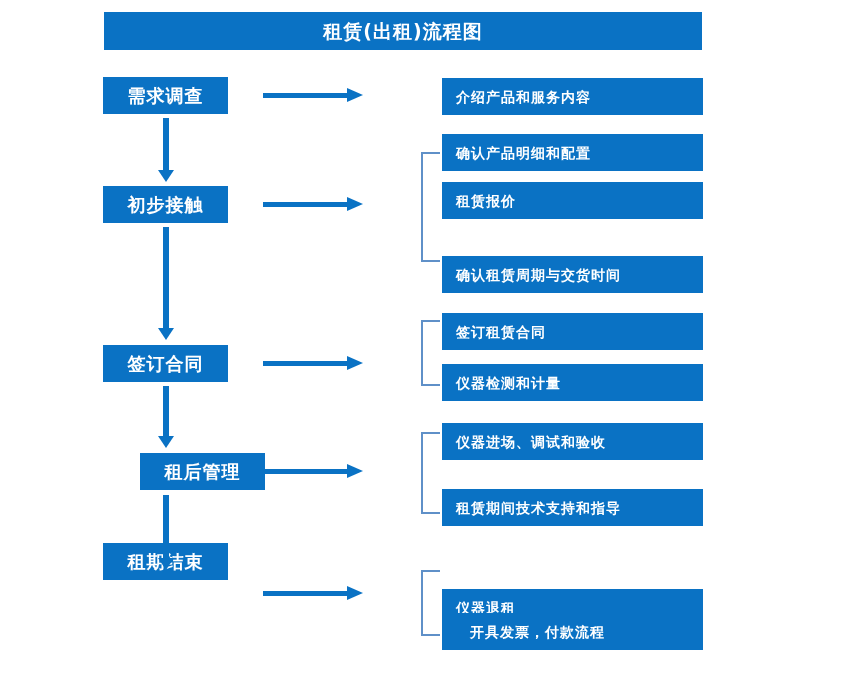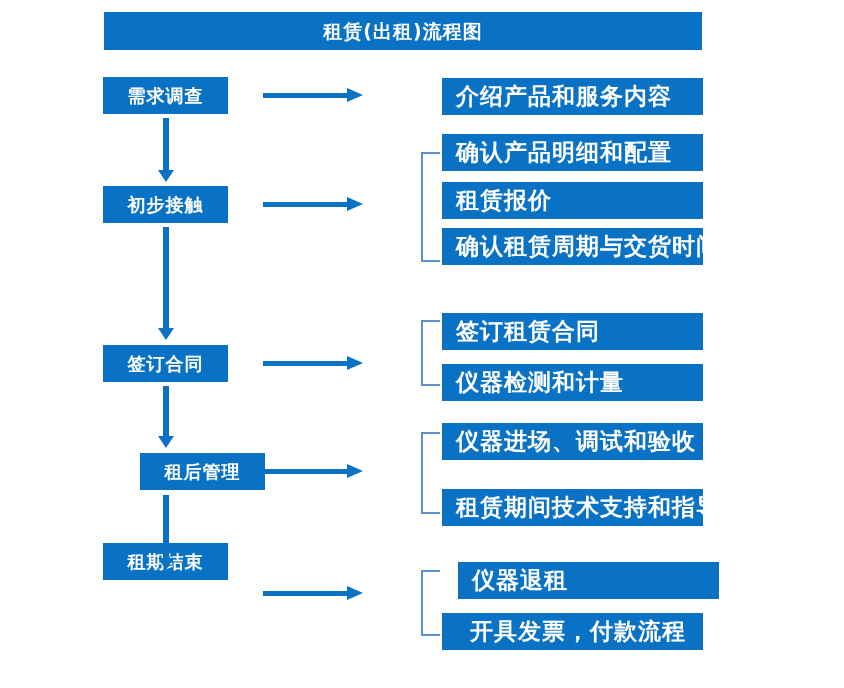"介绍产品和服务内容" .task-box { font-size: 23px -> 14px }
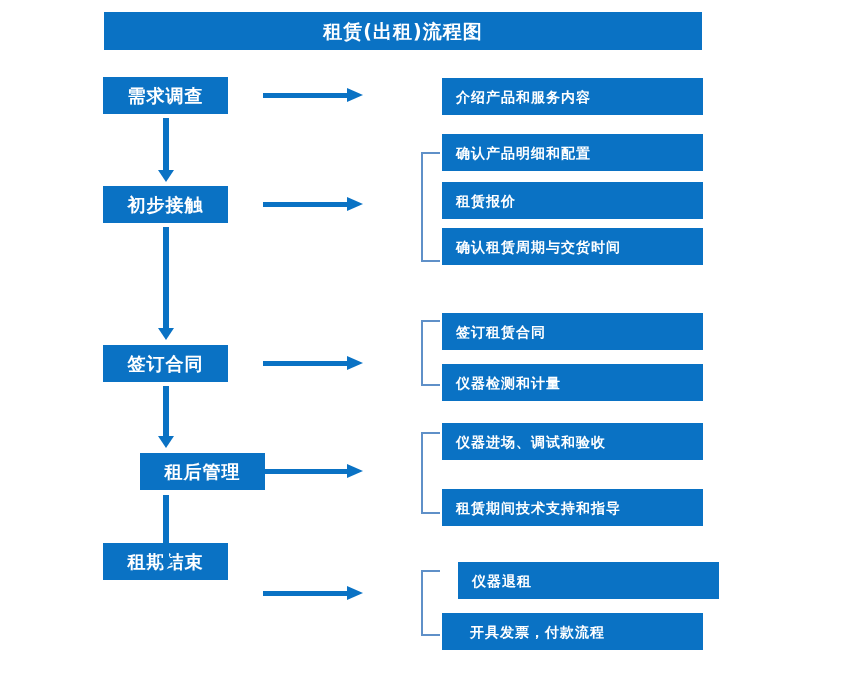"确认租赁周期与交货时间" div.box { top: 228px -> 256px }
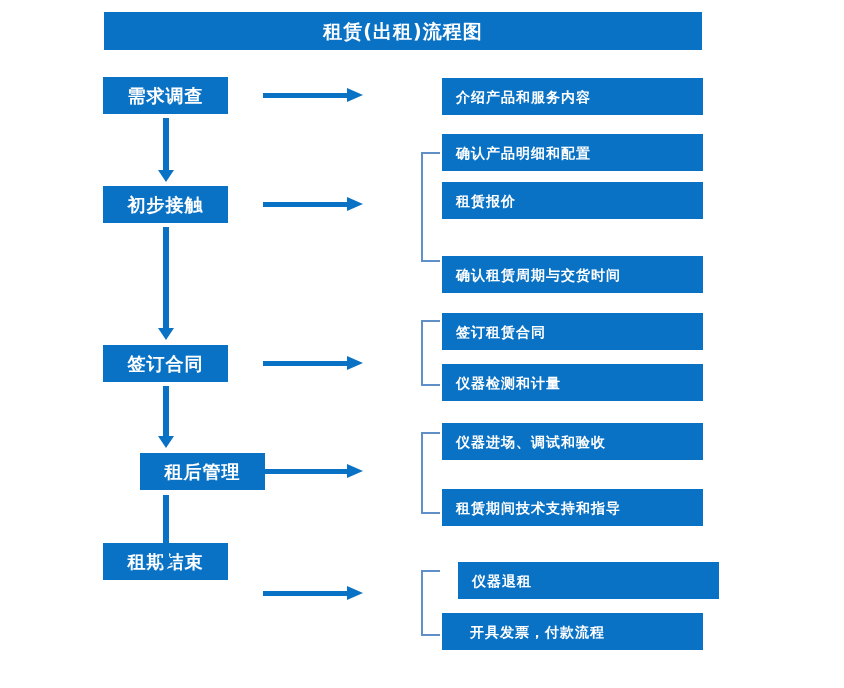"仪器退租" div.box { margin-left: 16px -> none; top: 562px -> 589px }
